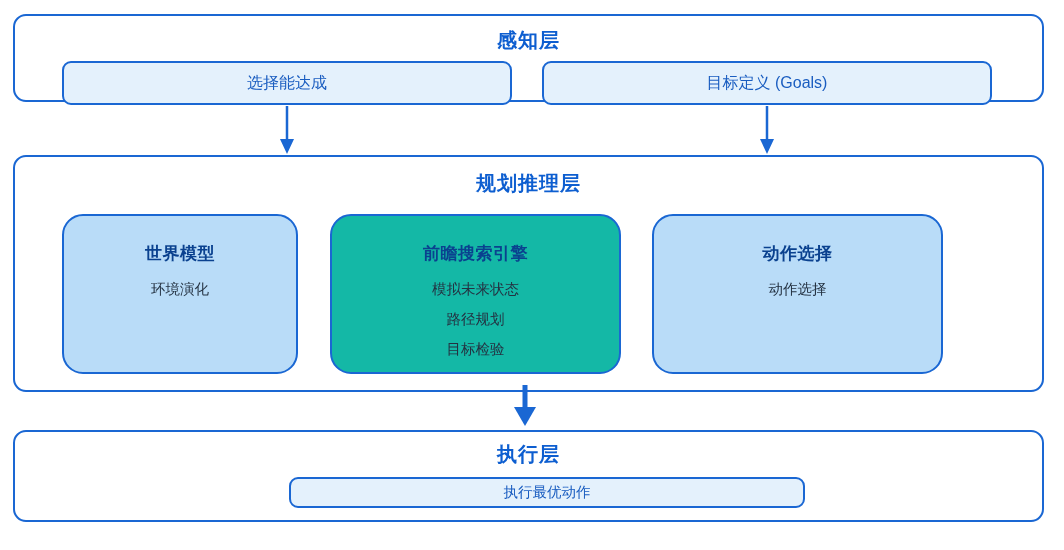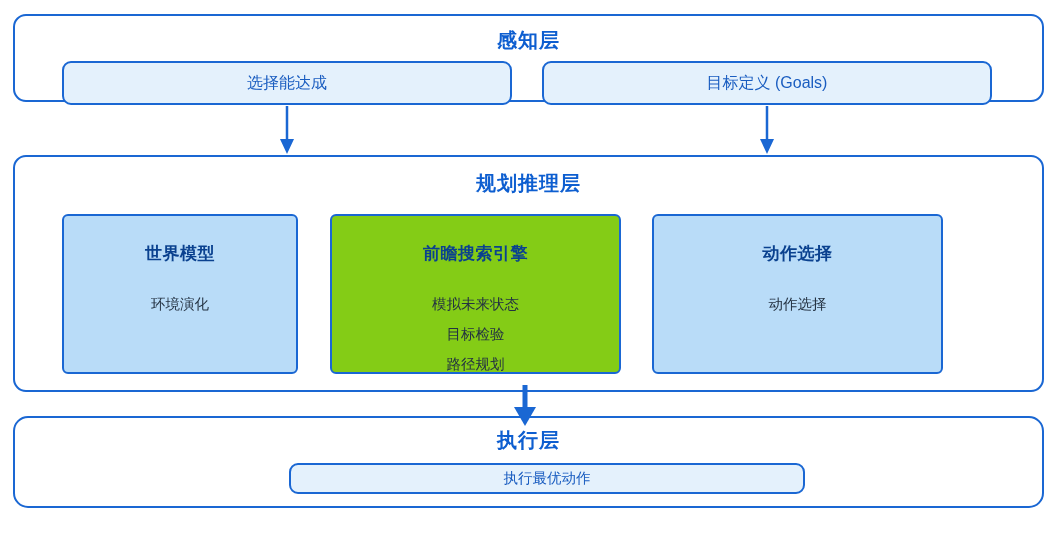"世界模型" .module { border-radius: 6px -> 21px }
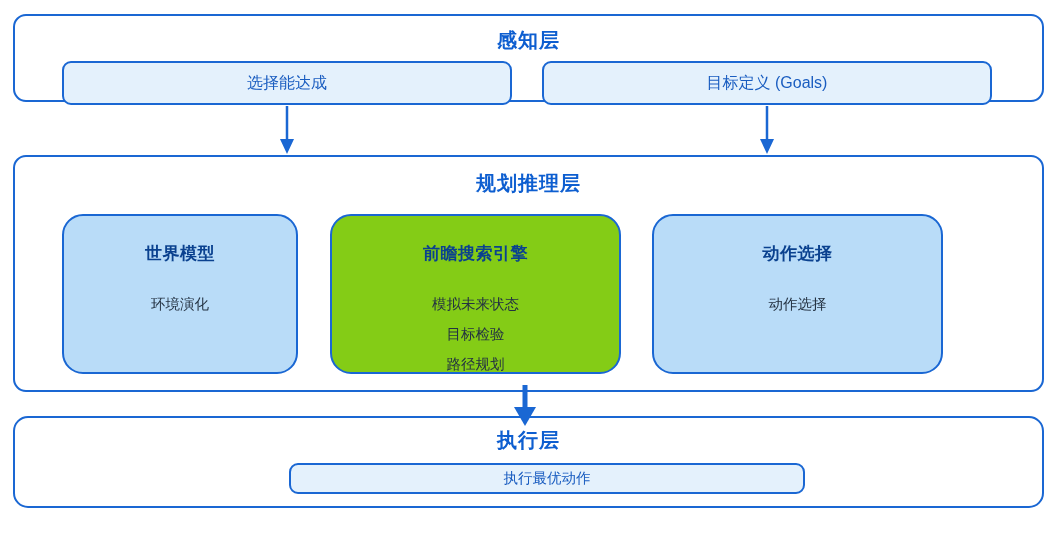"前瞻搜索引擎" .module.highlight { background: #84cc16 -> #14b8a6 }
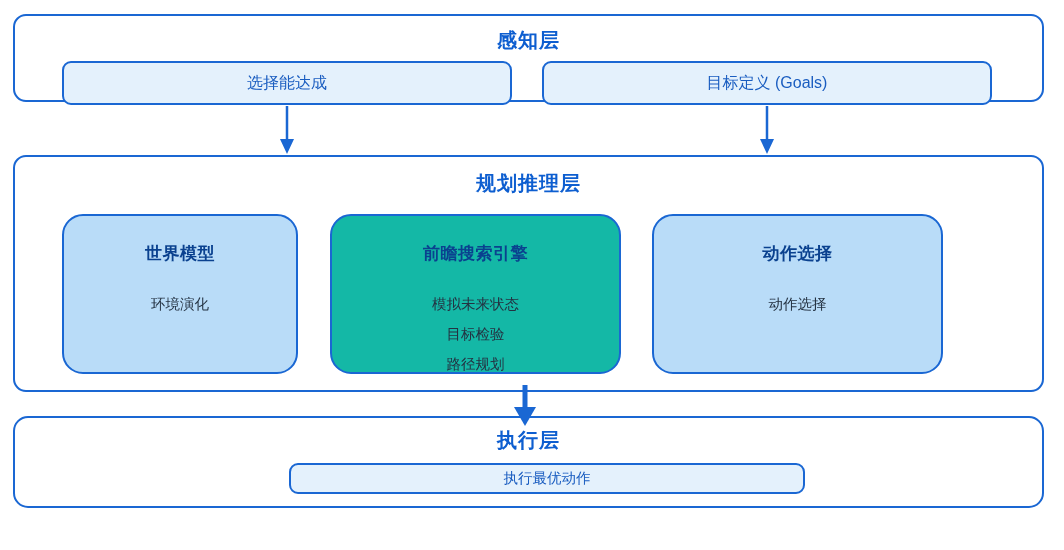"环境演化" .module-lines { margin-top: 24px -> 9px }
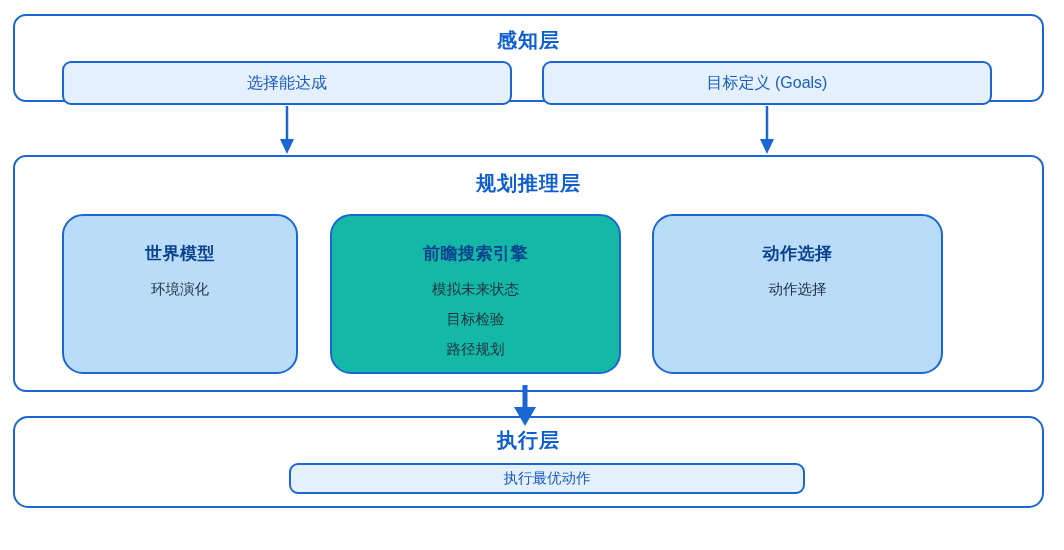"目标检验" div { order: before "路径规划" -> after "路径规划" }
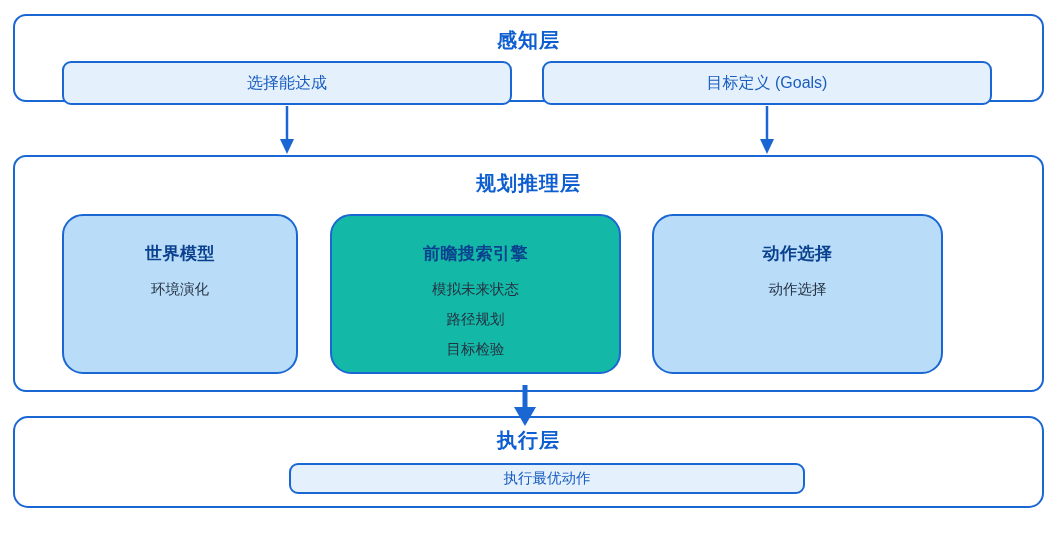"执行层" div.layer { border-radius: 15px -> none; top: 416px -> 430px }
